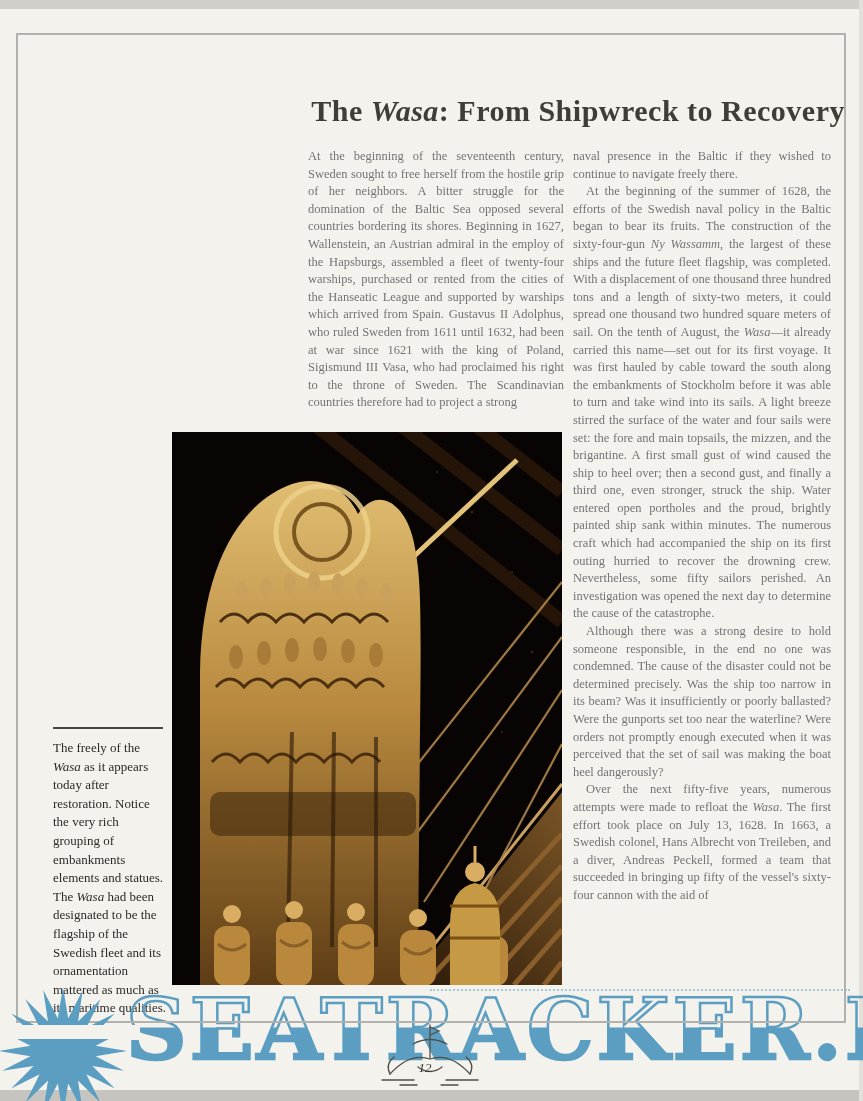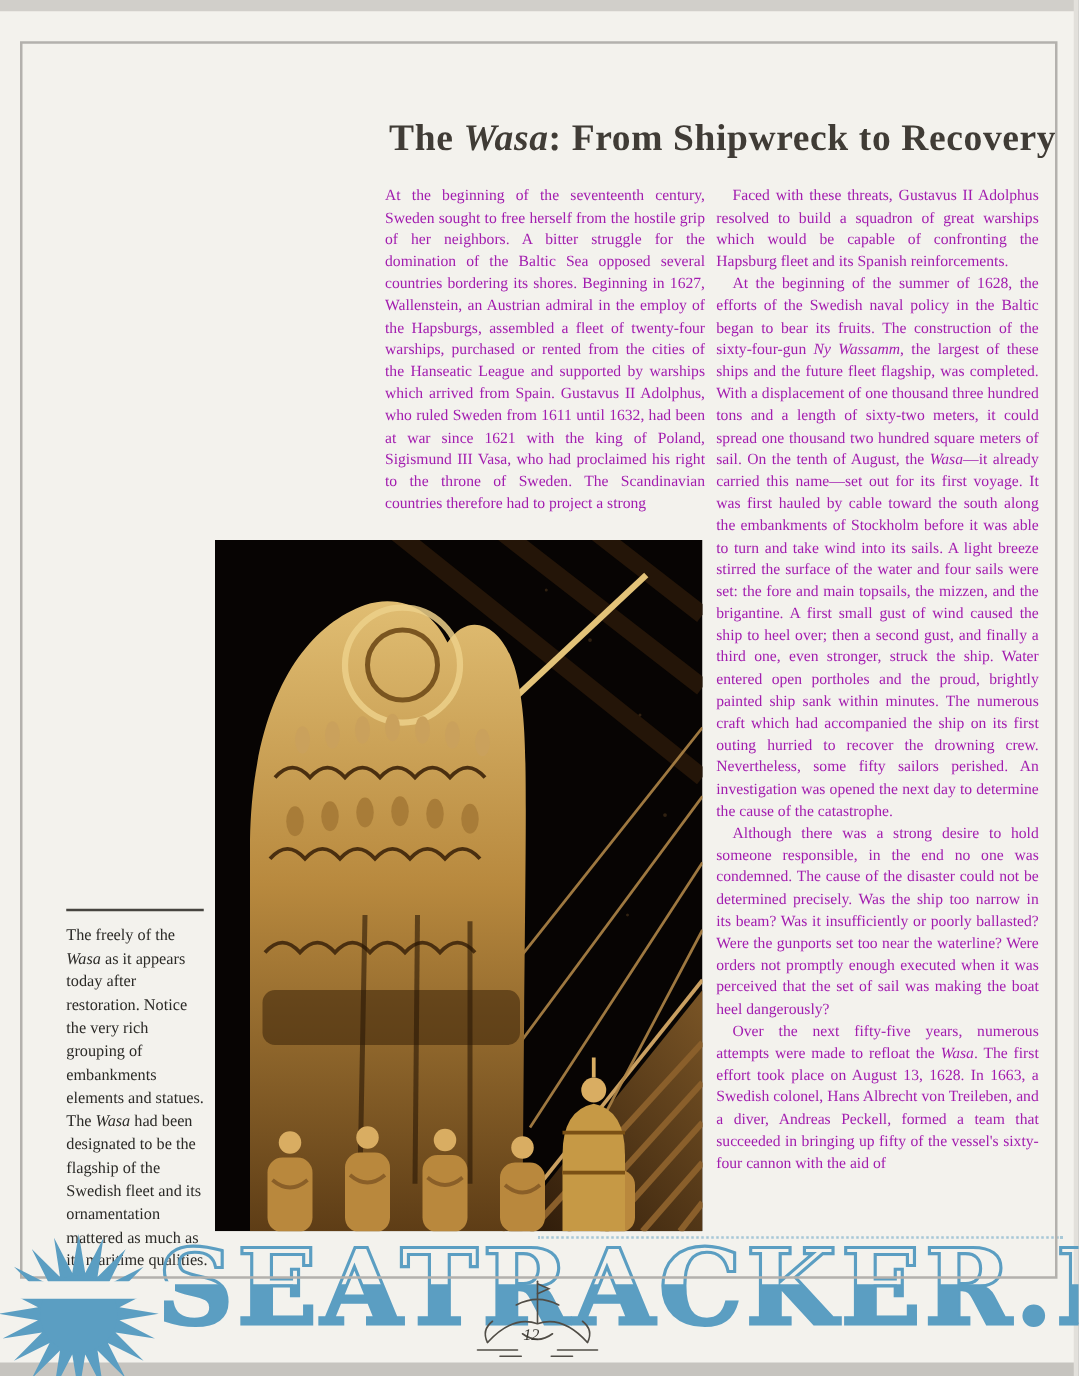"At the beginning of the" .col { color: #a21caf -> #737373 }
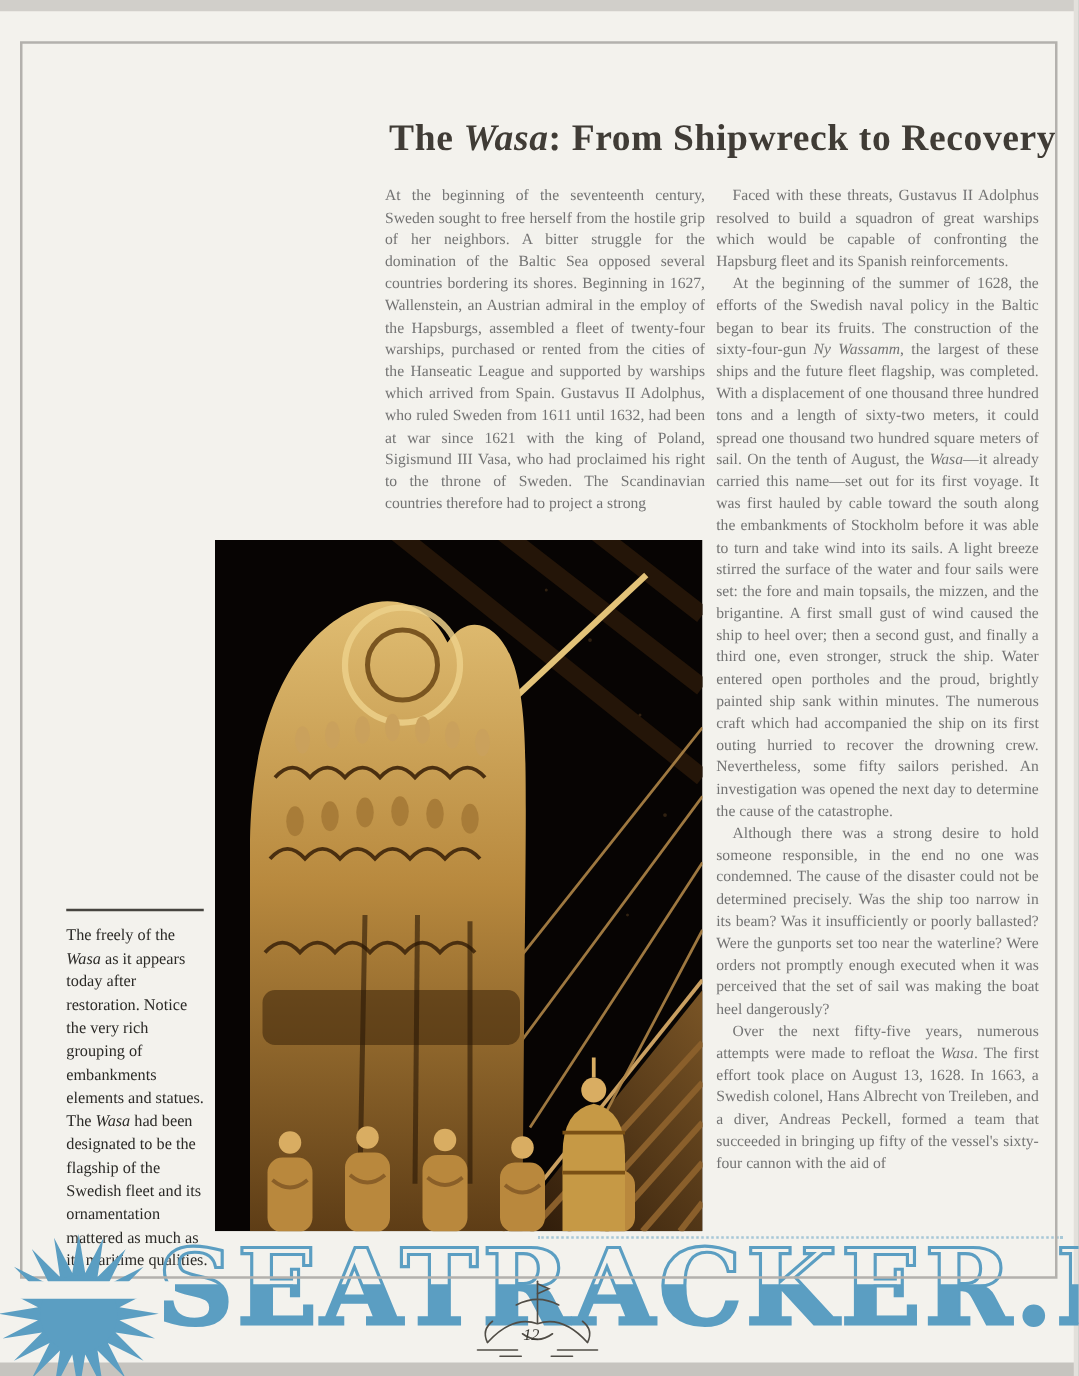"naval presence in the Baltic" p.para { html: none -> <p><span>naval presence in the Baltic if they wished to continue to navigate freely there.</span></p> }
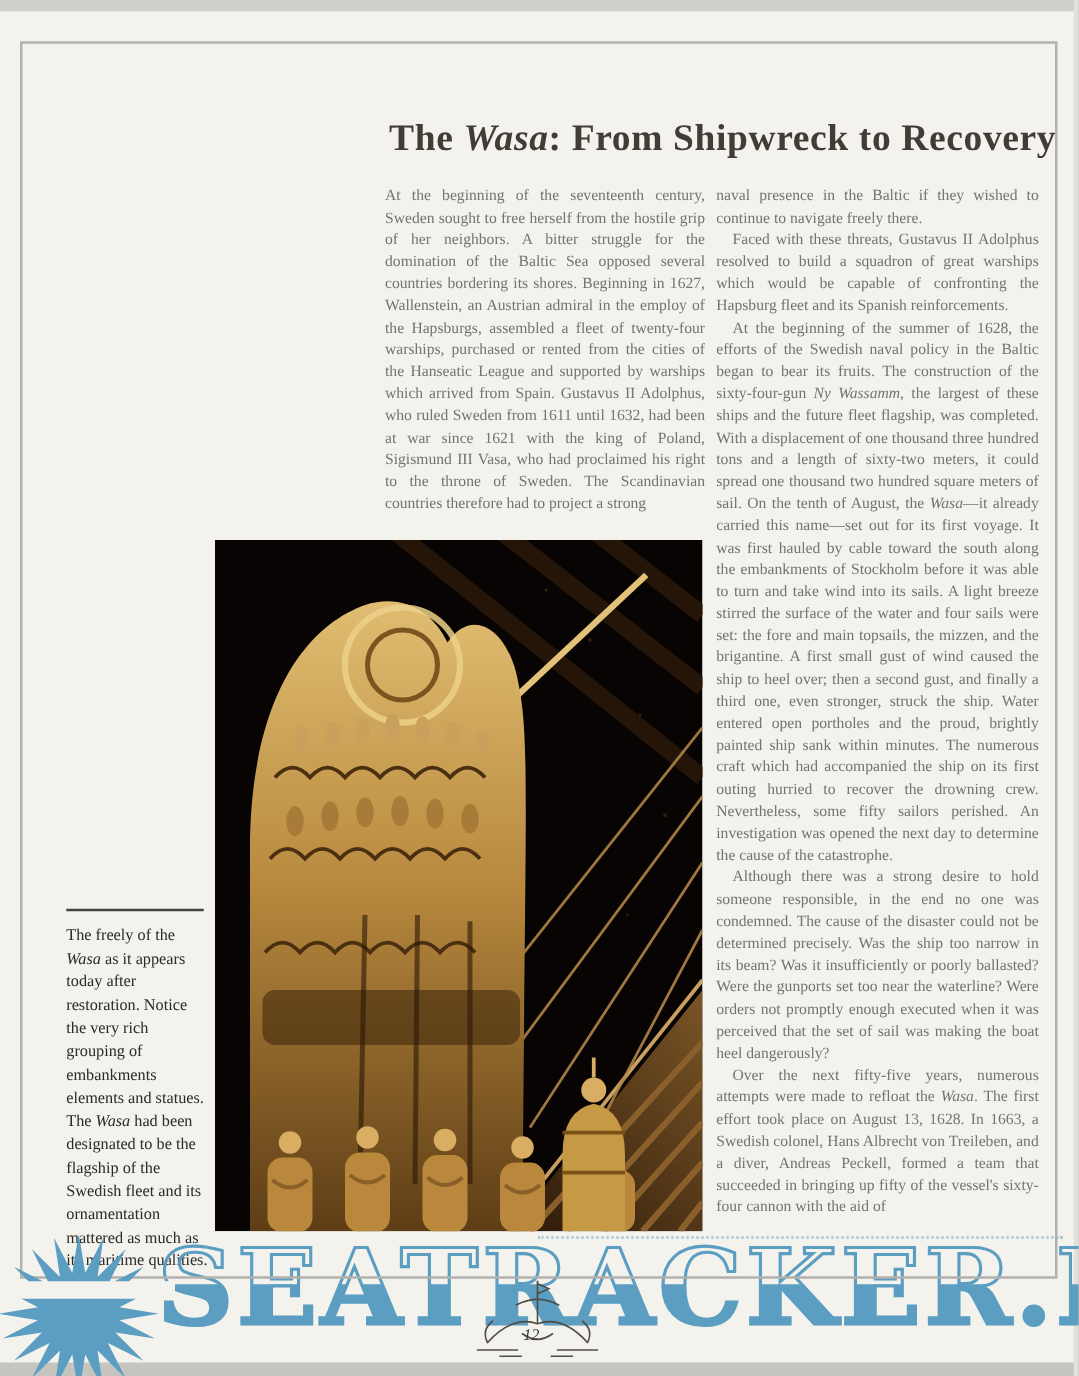"Faced with these threats, Gustavus" p.para { html: <p><span>Faced with these threats, Gustavus II Adolphus resolved to build a squadron of great warships which would be capable of confronting the Hapsburg fleet and its Spanish reinforcements.</span></p> -> none }
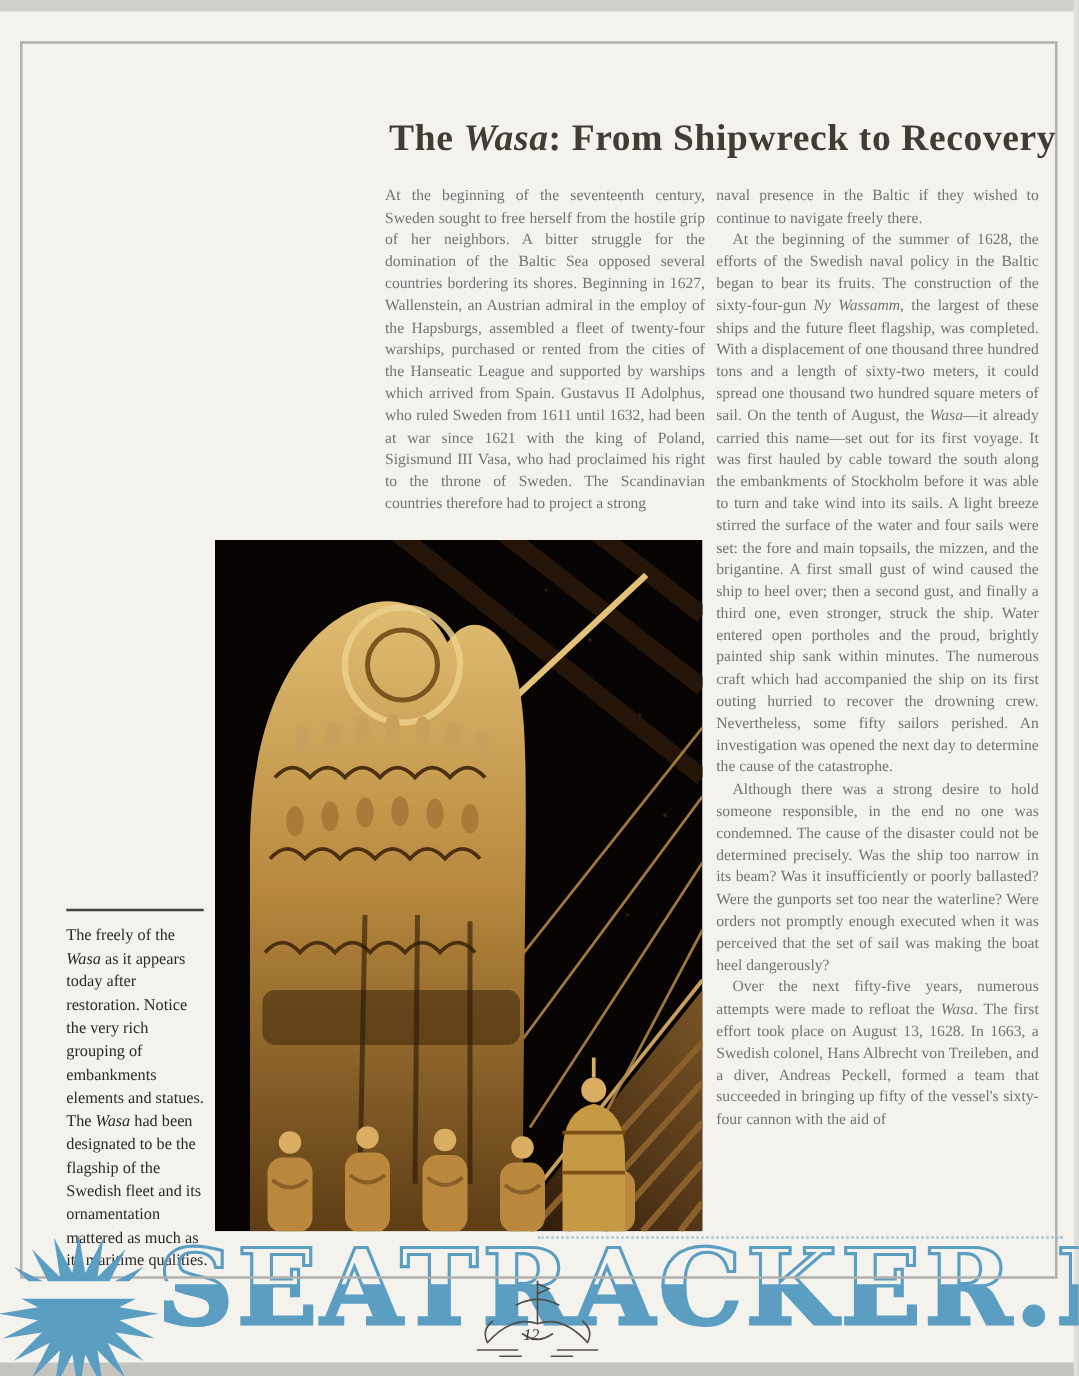". The first effort took" span { text: August -> July }
